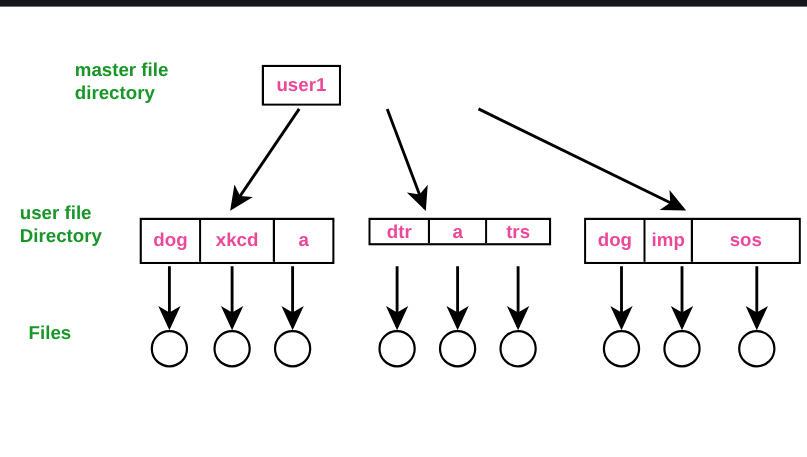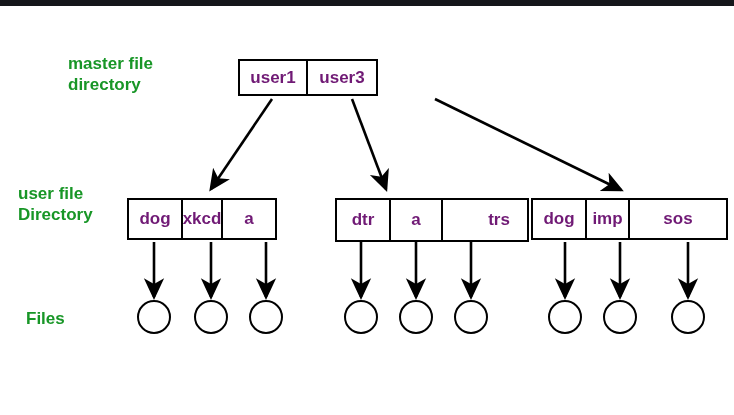"user1" .dir-cell { color: #701a75 -> #ec4899 }
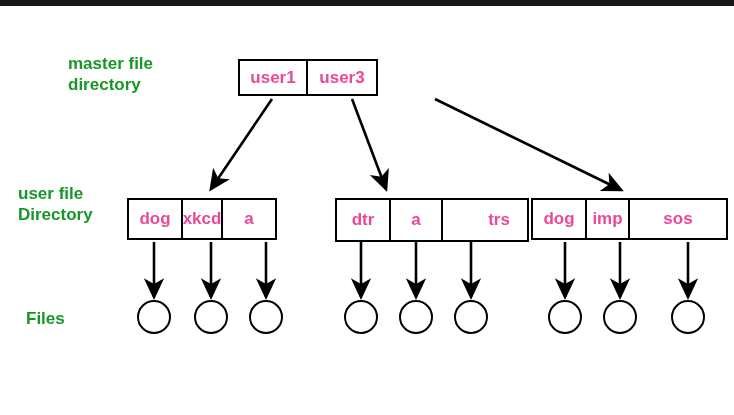"user3" div.dir-cell { html: <div>user3</div> -> none }
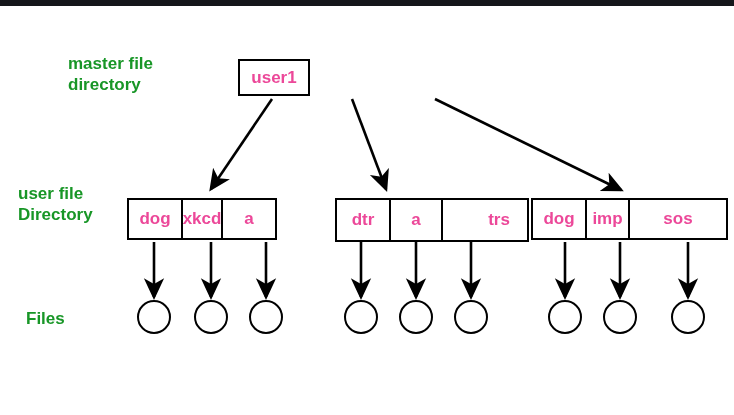"xkcd" #ufd-0 .dir-cell:nth-child(2) { width: 40px -> 67px }
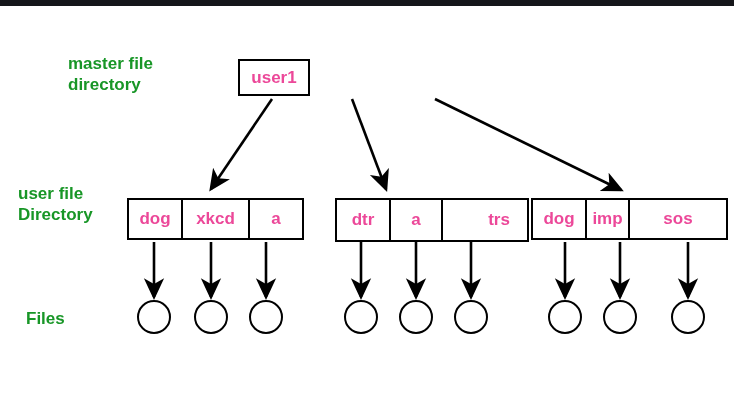"dtr" #ufd-1 { height: 44px -> 25px }
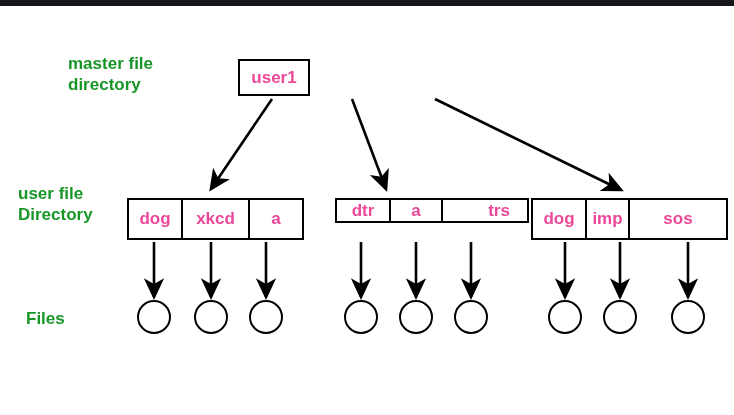"trs" #ufd-1 .dir-cell:nth-child(3) { margin-left: 28px -> none }
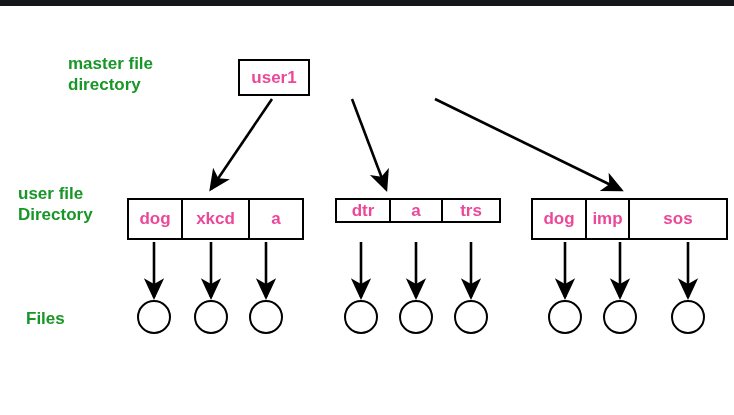"Files" #label-files { top: 308px -> 292px }
